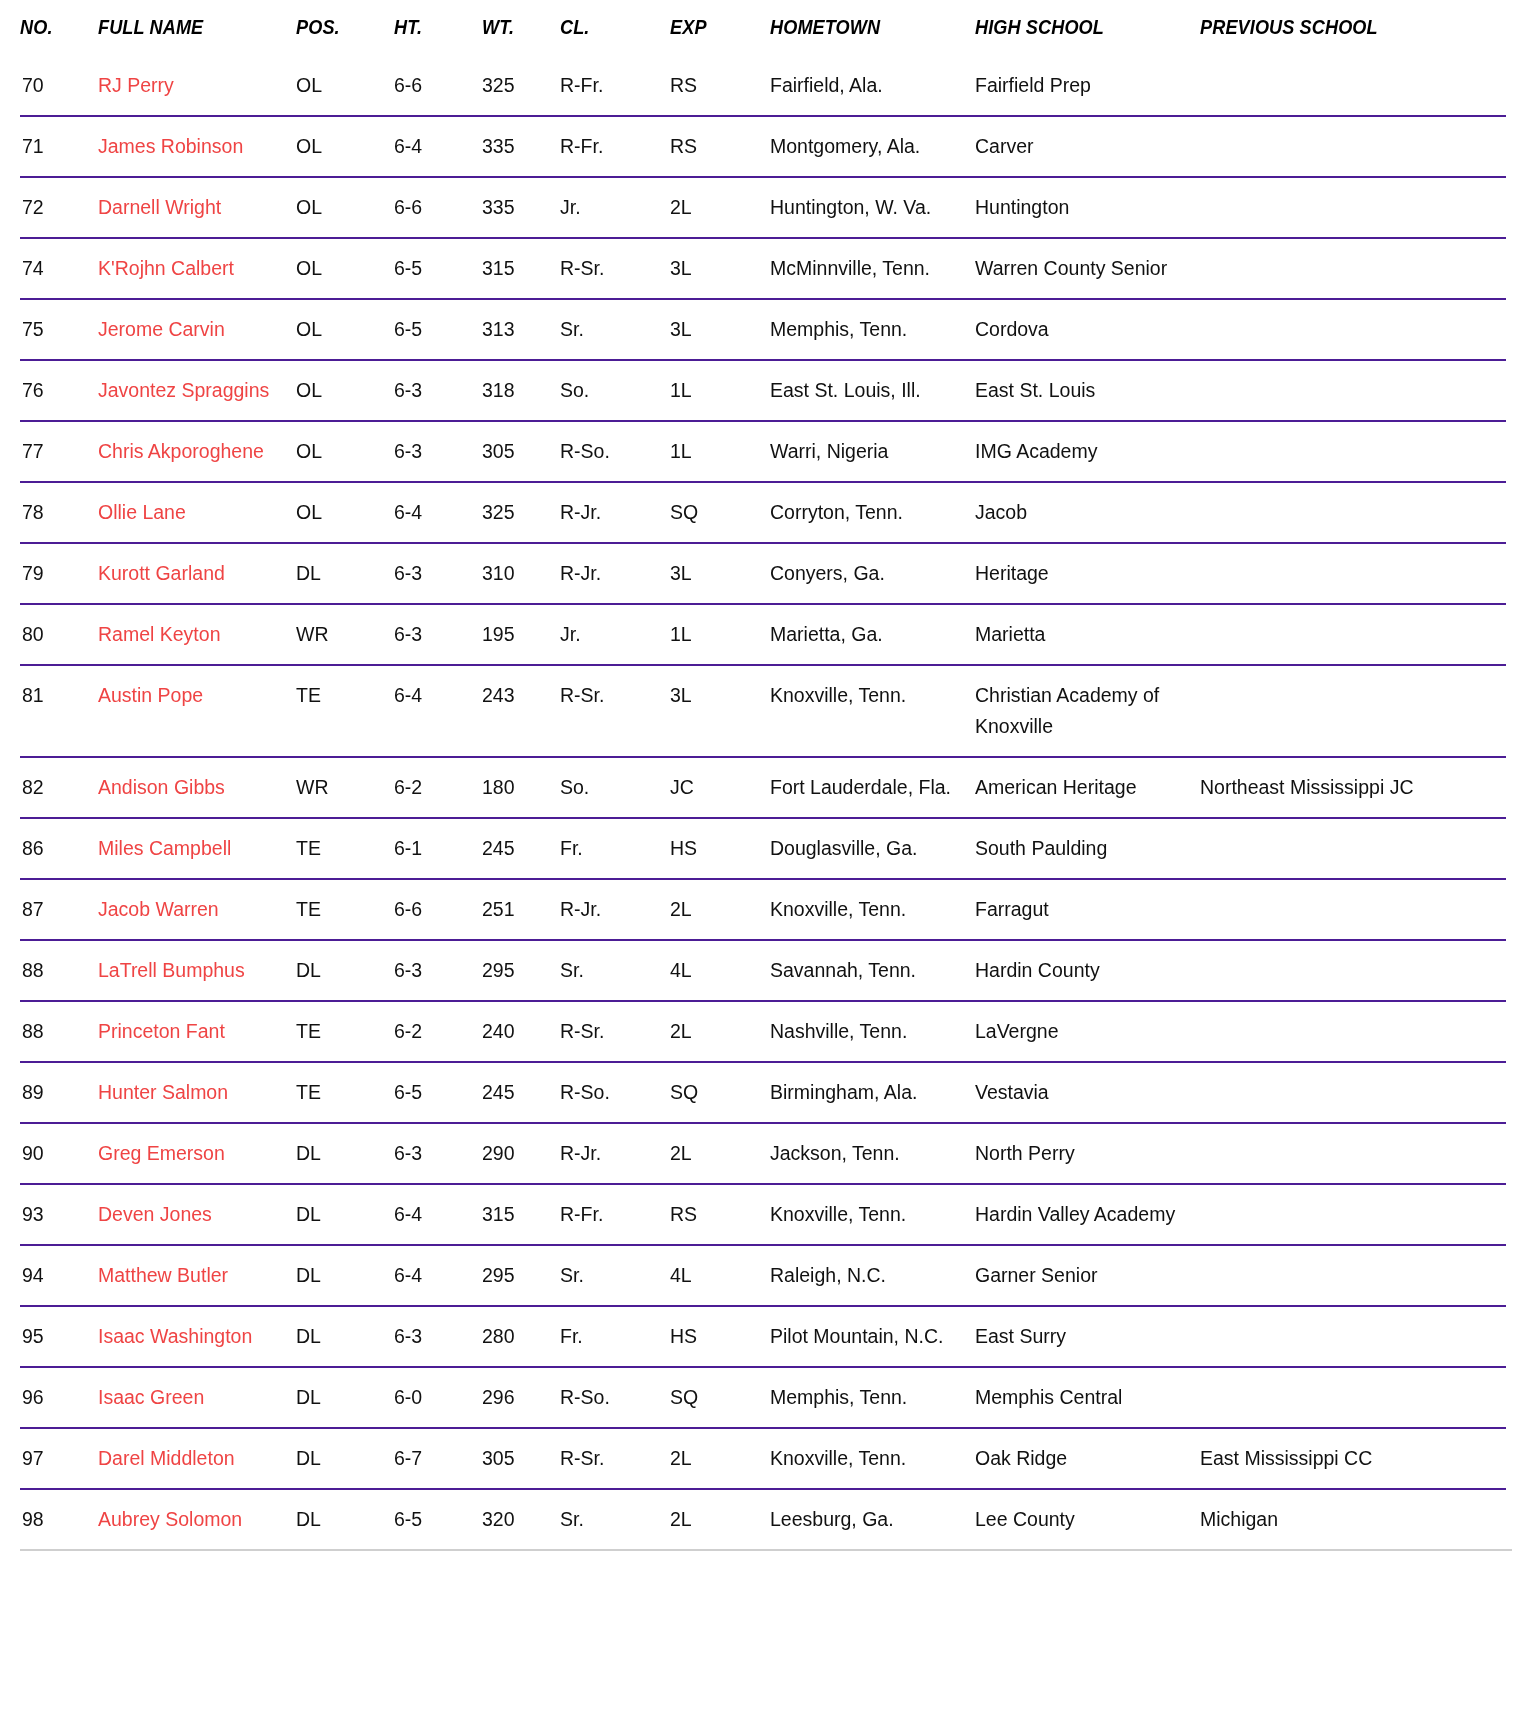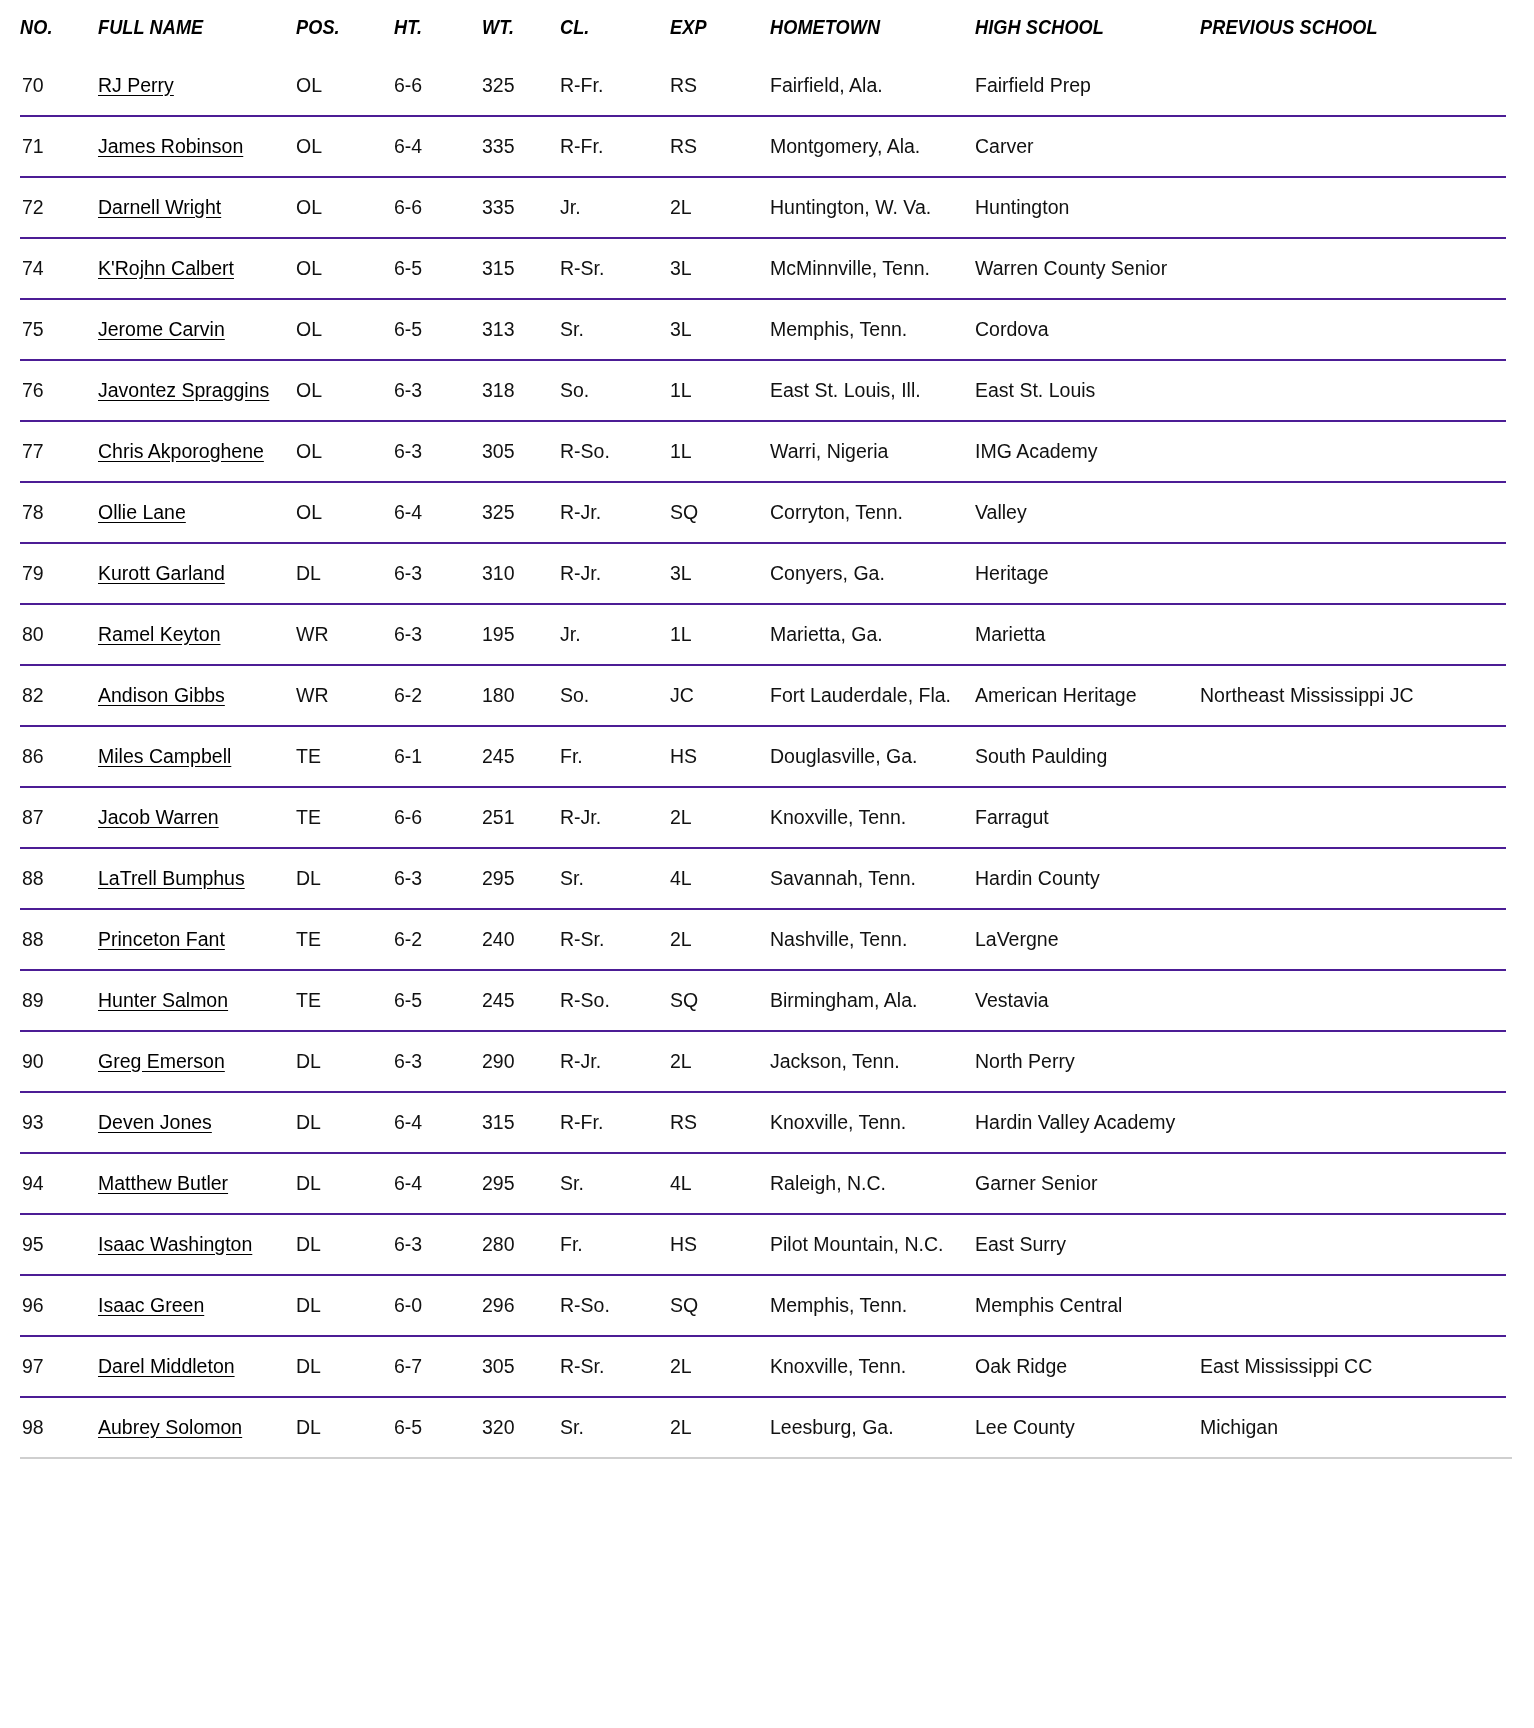"RJ Perry" tbody td.cell-name a { color: #000000 -> #ef4444; text-decoration: underline -> none }
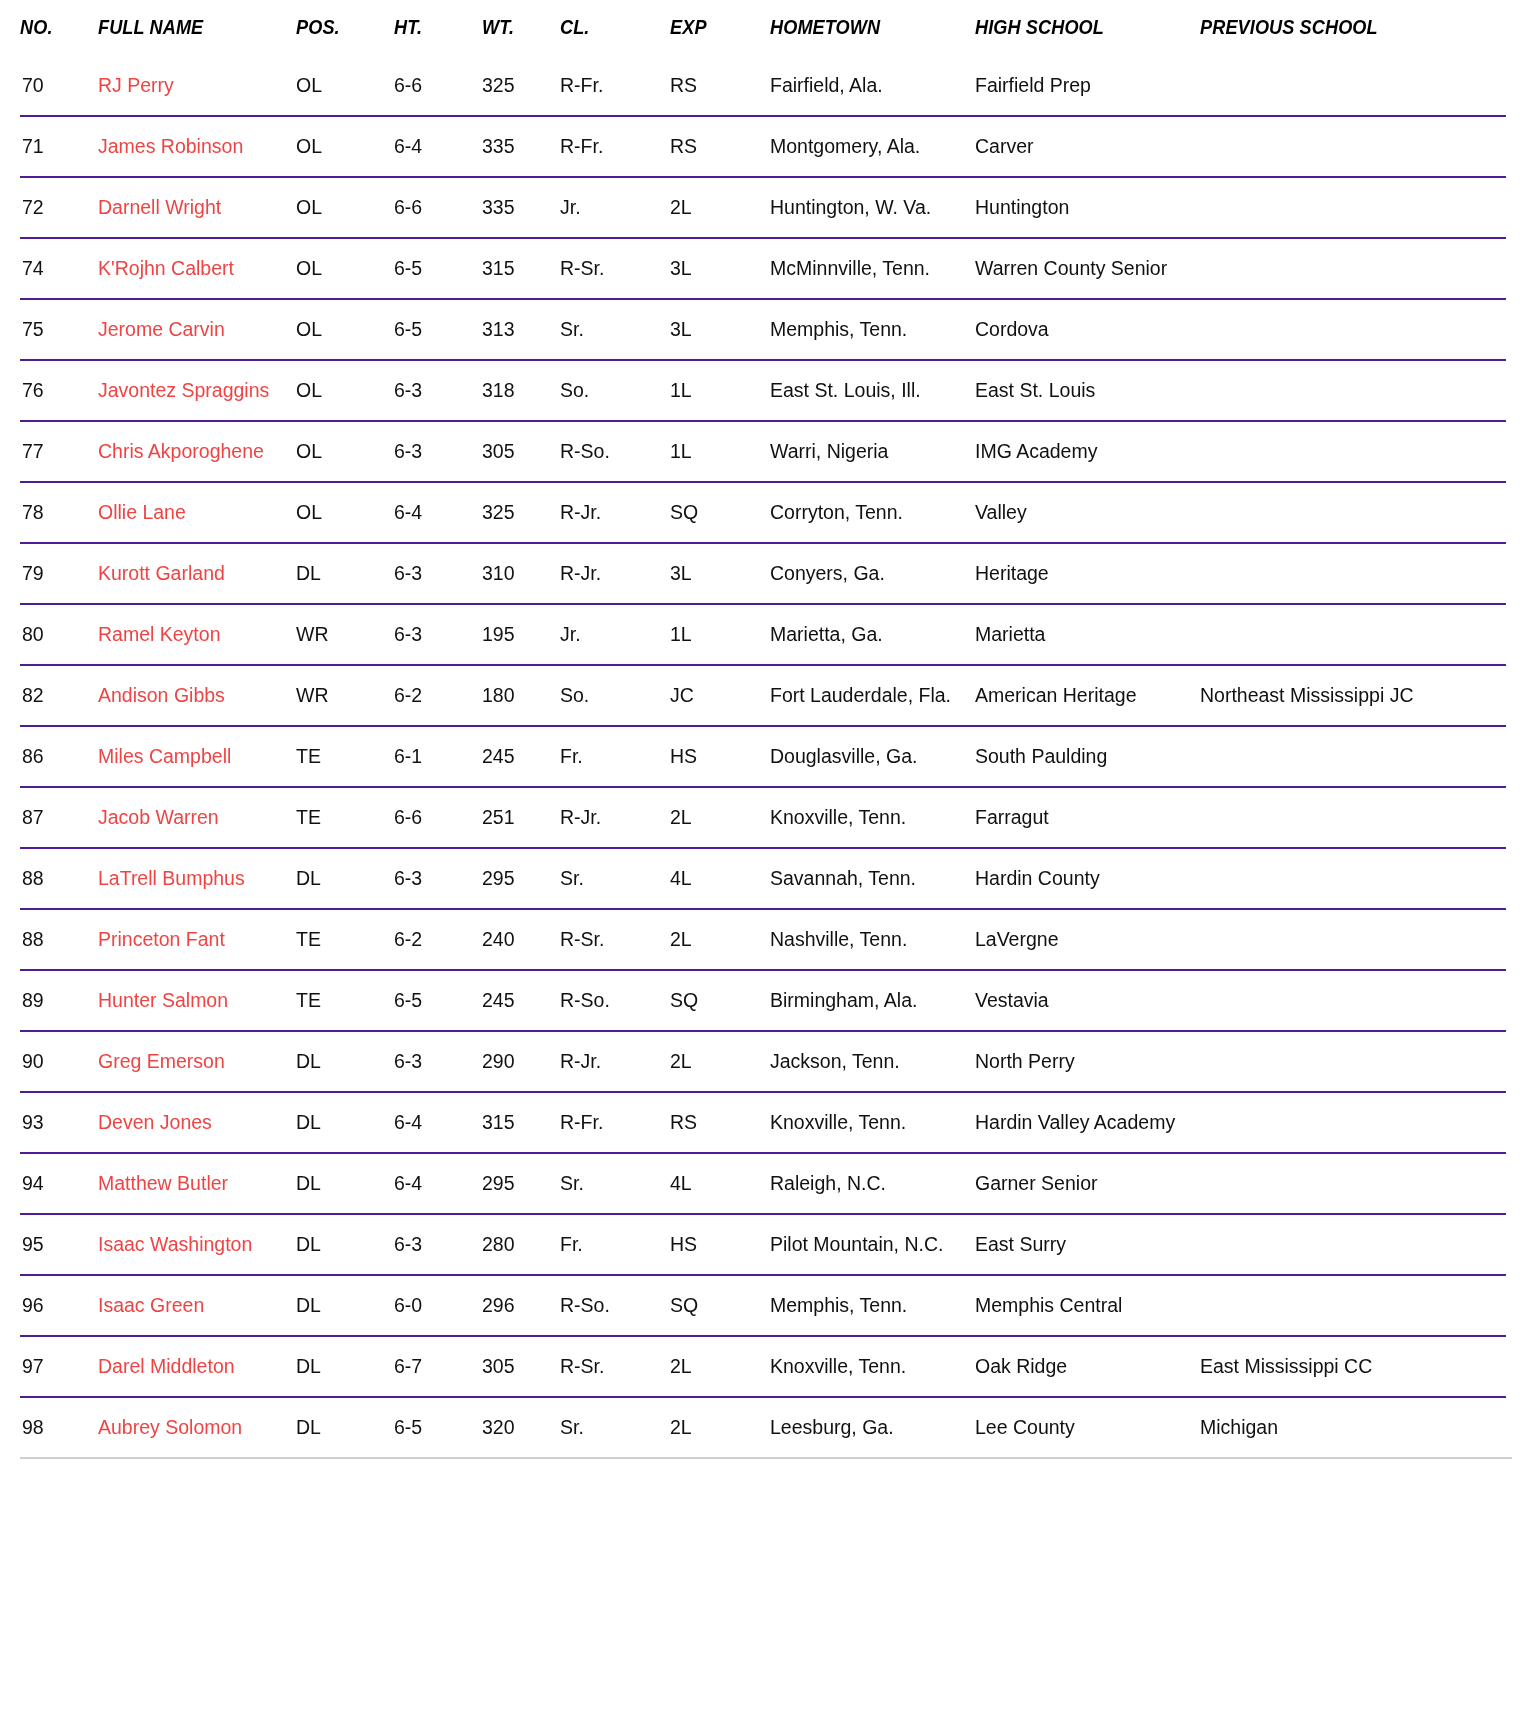"Valley" td.cell-hs { text: Valley -> Jacob }
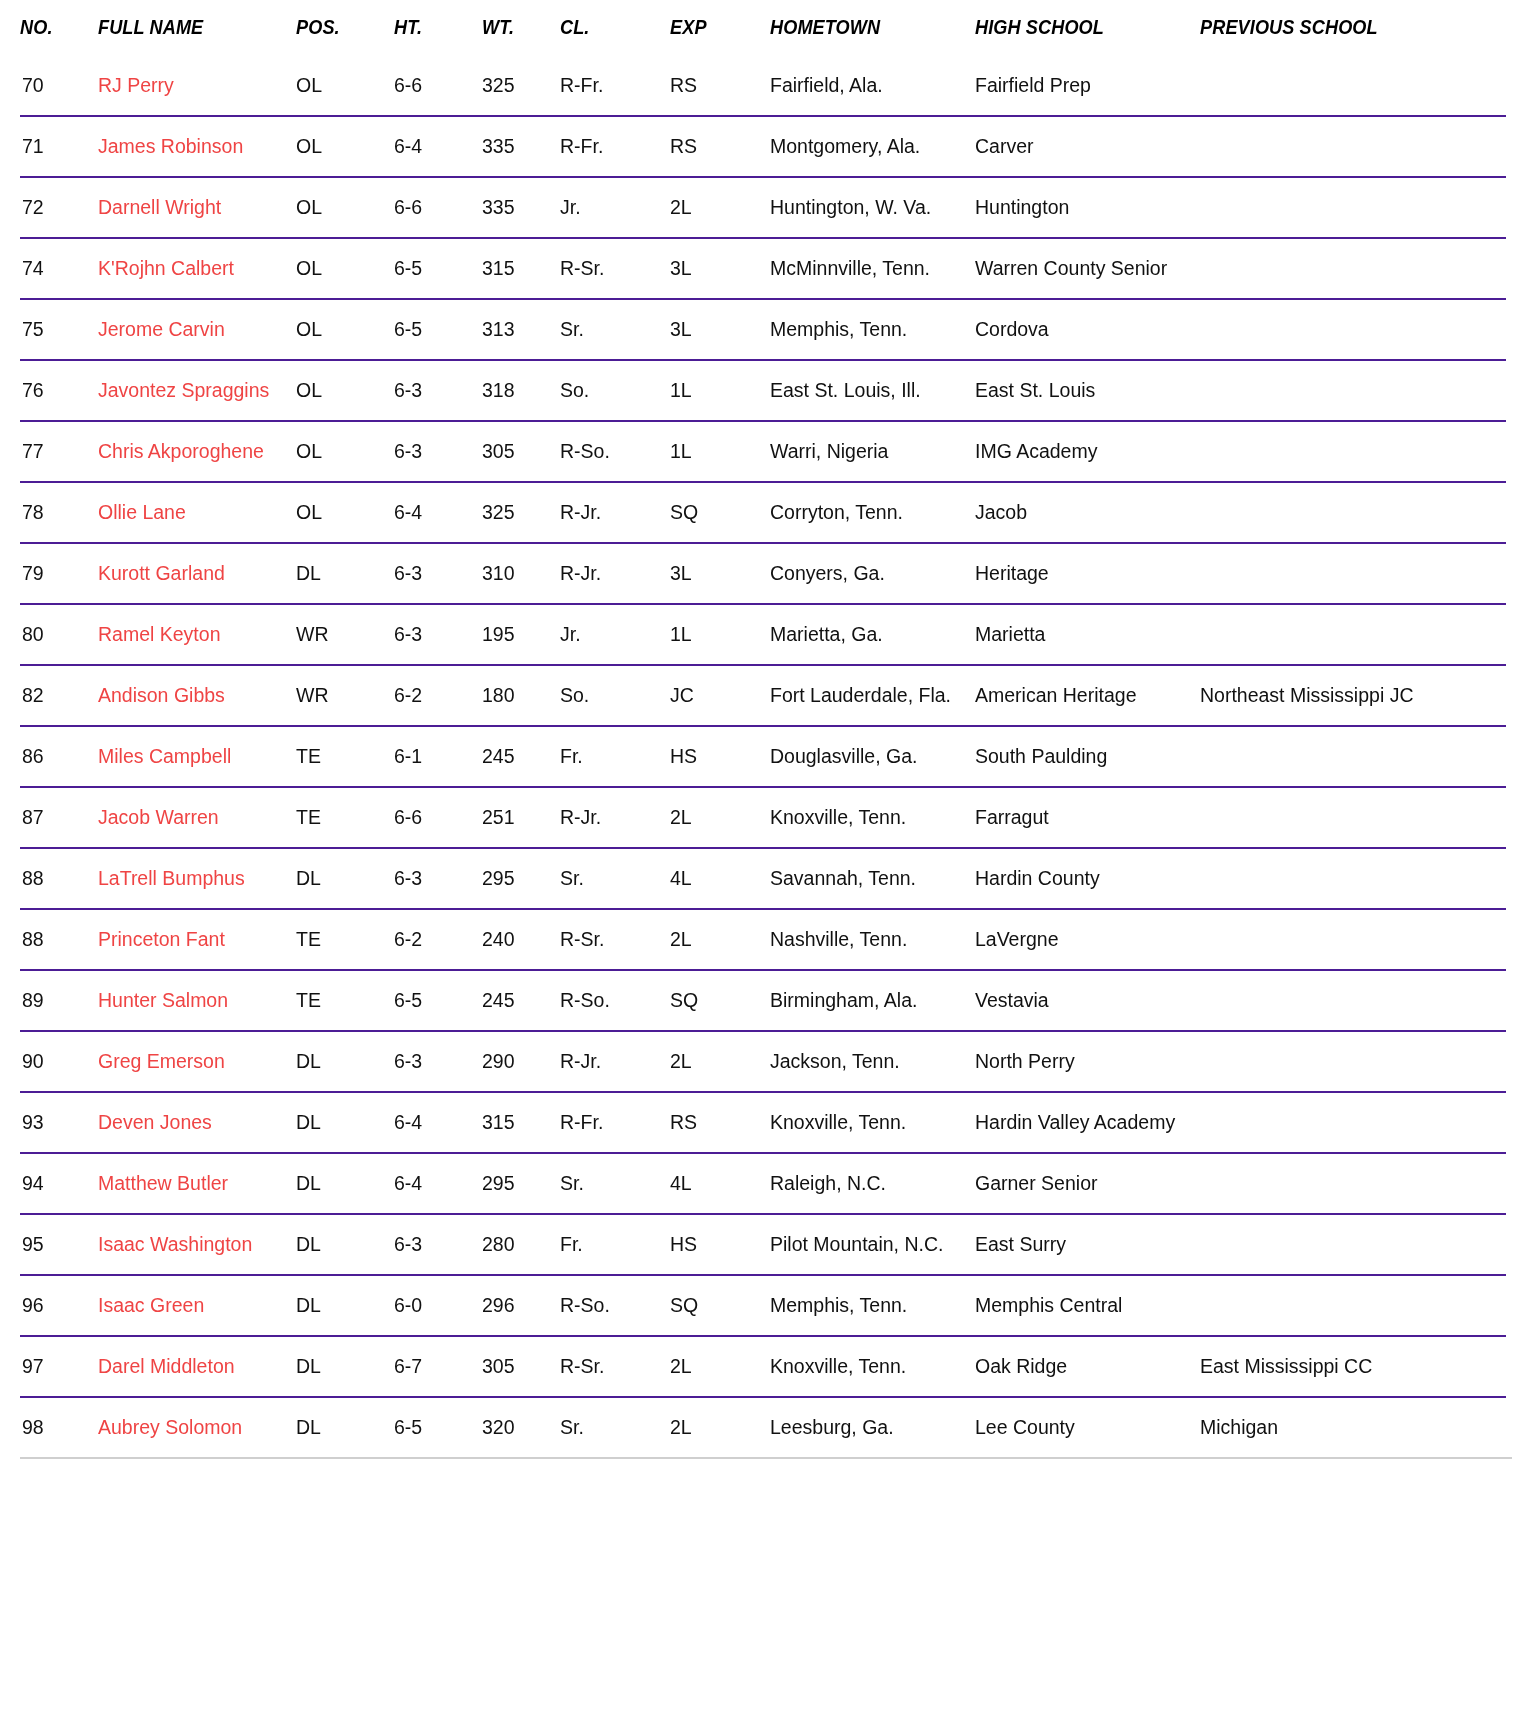"81" tr { html: none -> <tr> <td>81</td> <td><a>Austin Pope</a></td> <td>TE</td> <td>6-4</td> <td>243</td> <td>R-Sr.</td> <td>3L</td> <td>Knoxville, Tenn.</td> <td>Christian Academy of Knoxville</td> <td></td> </tr> }
